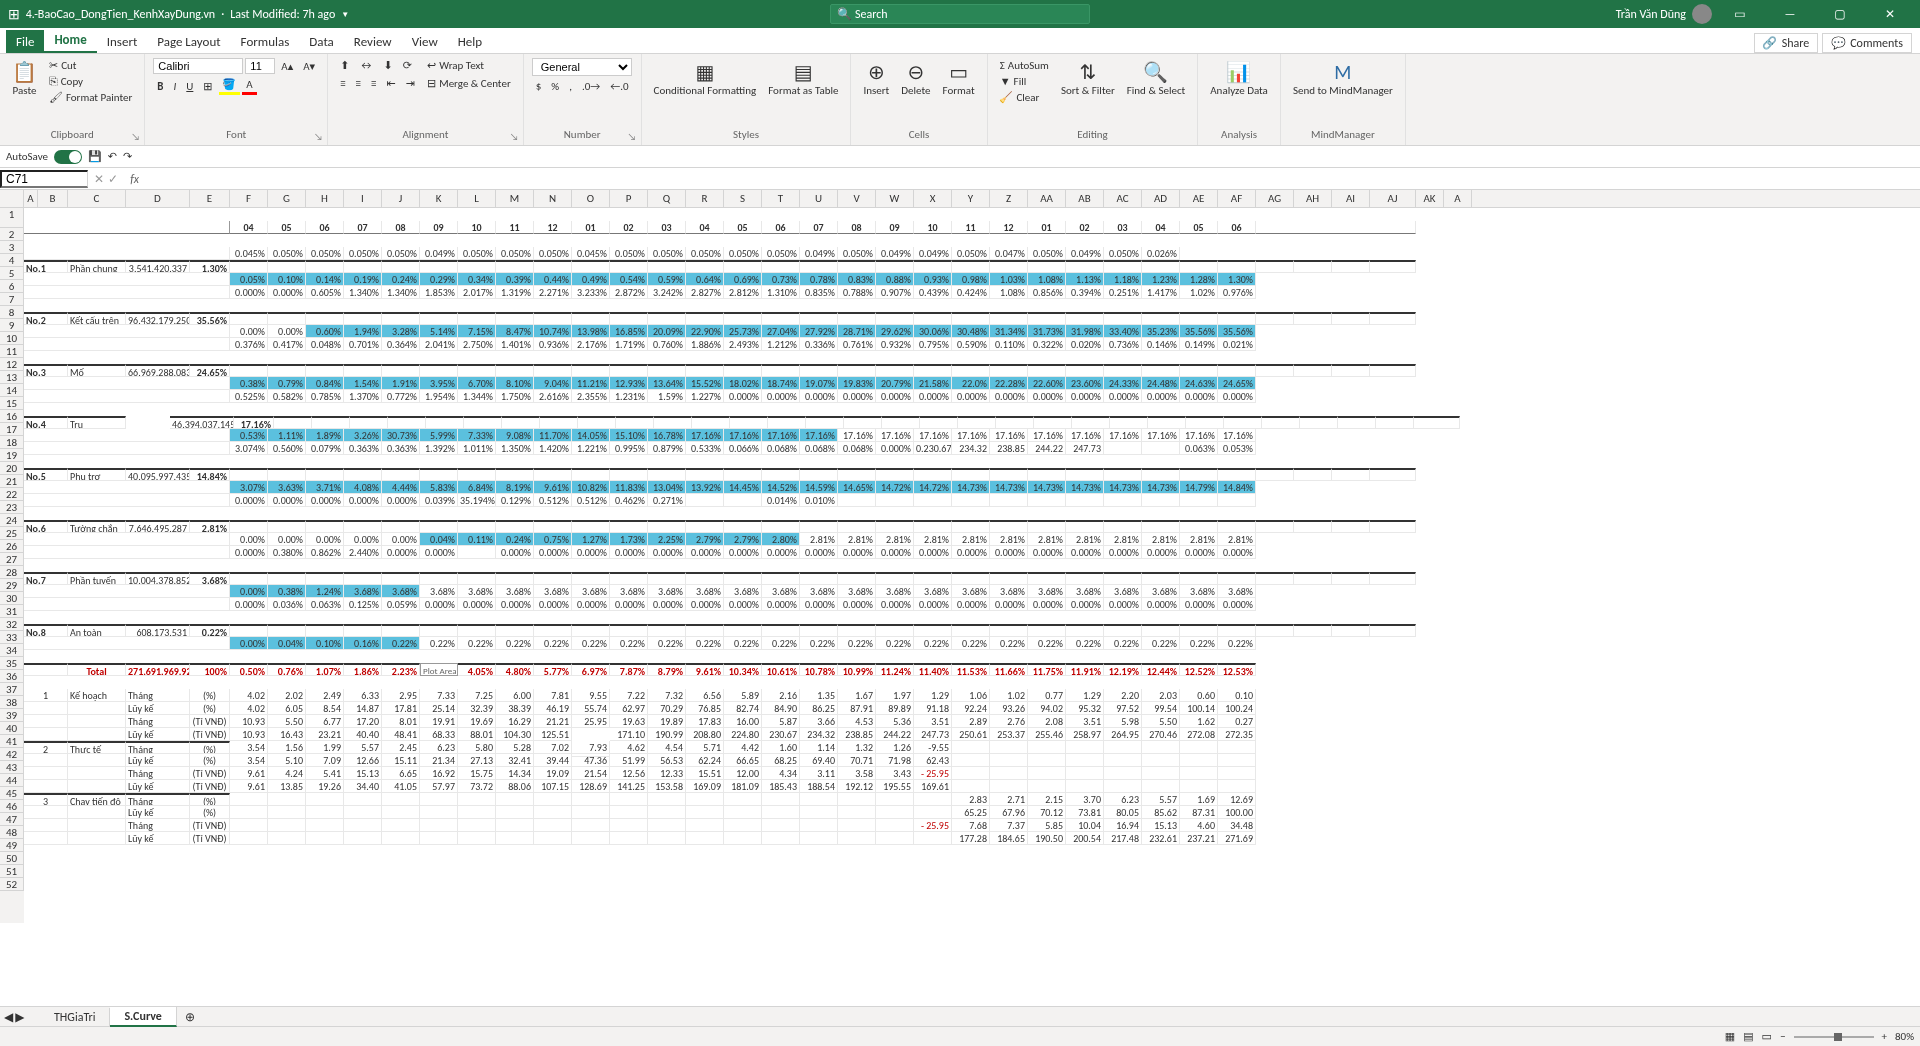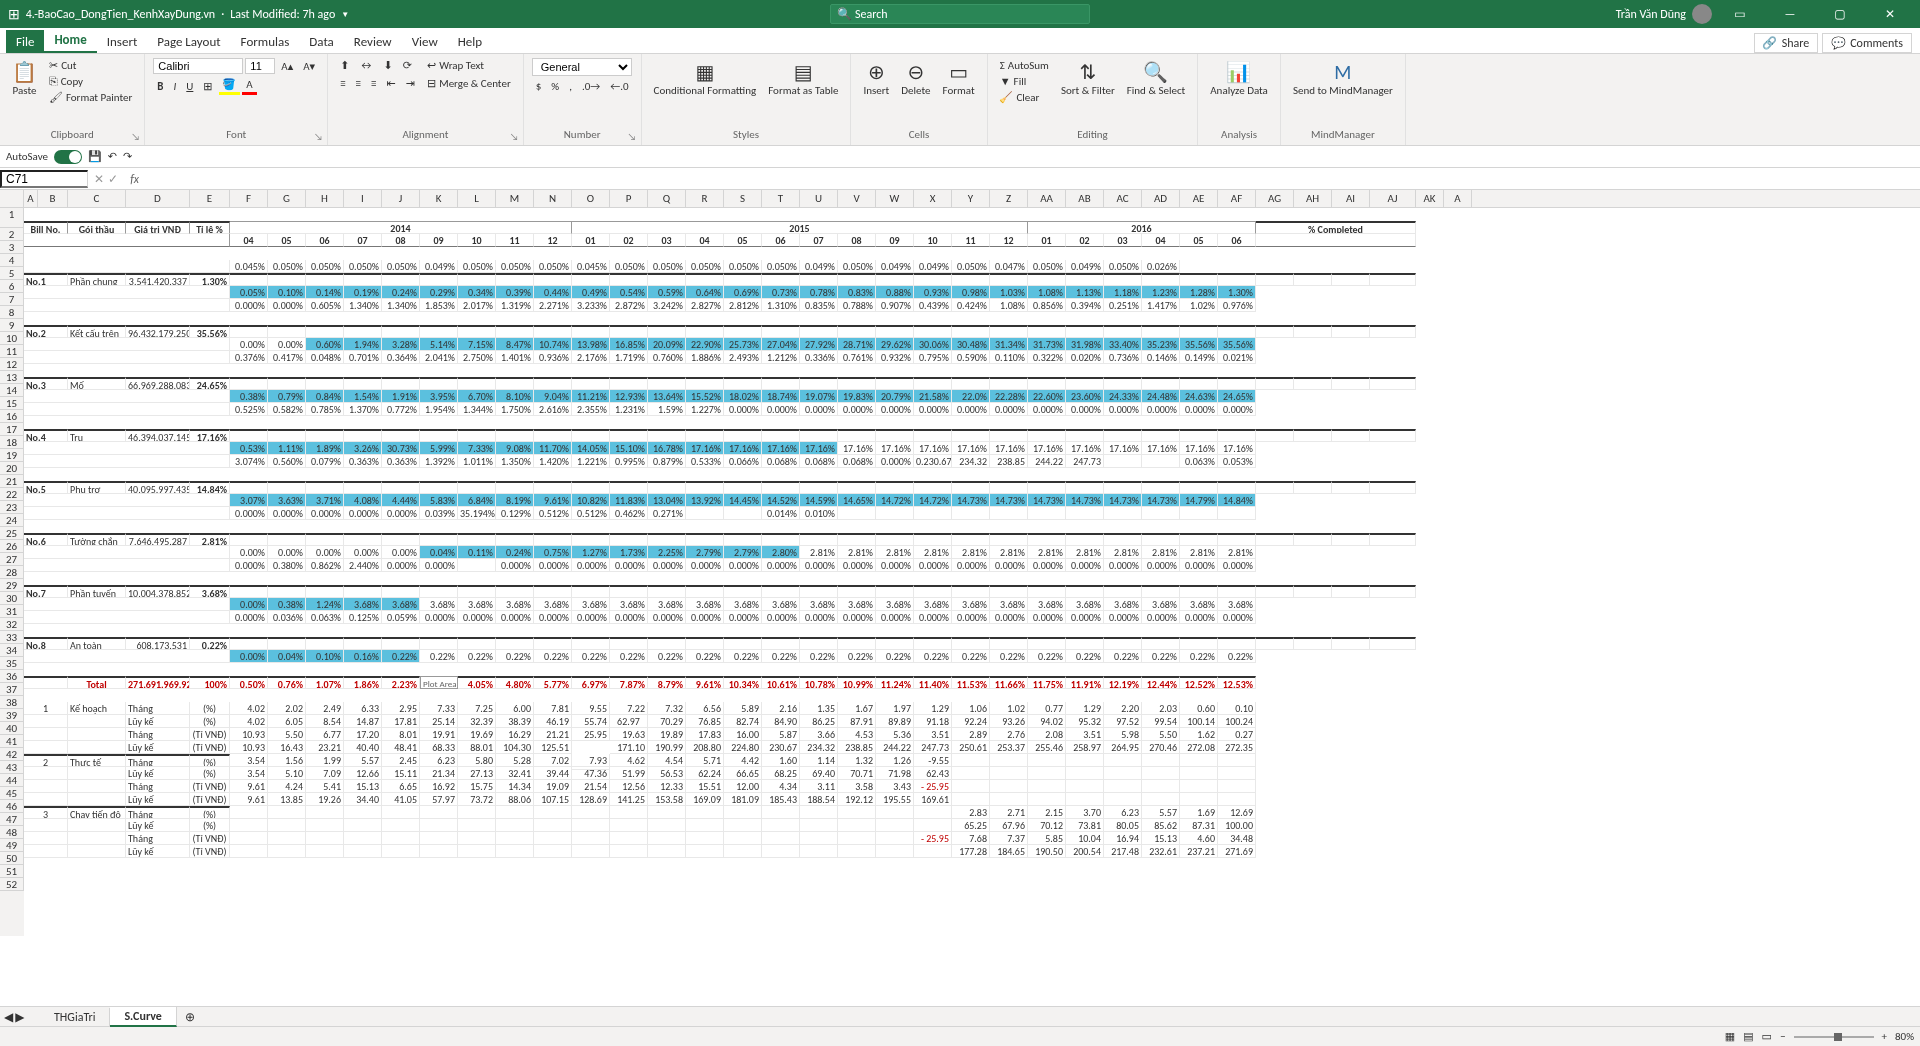"Bill No." div.data-row { html: <div> <div>Bill No.</div> <div>Gói thầu</div> <div>Giá trị VNĐ</div> <div>Tỉ lệ %</div> <div>2014</div> <div>2015</div> <div>2016</div> <div>% Completed</div> </div> -> none }
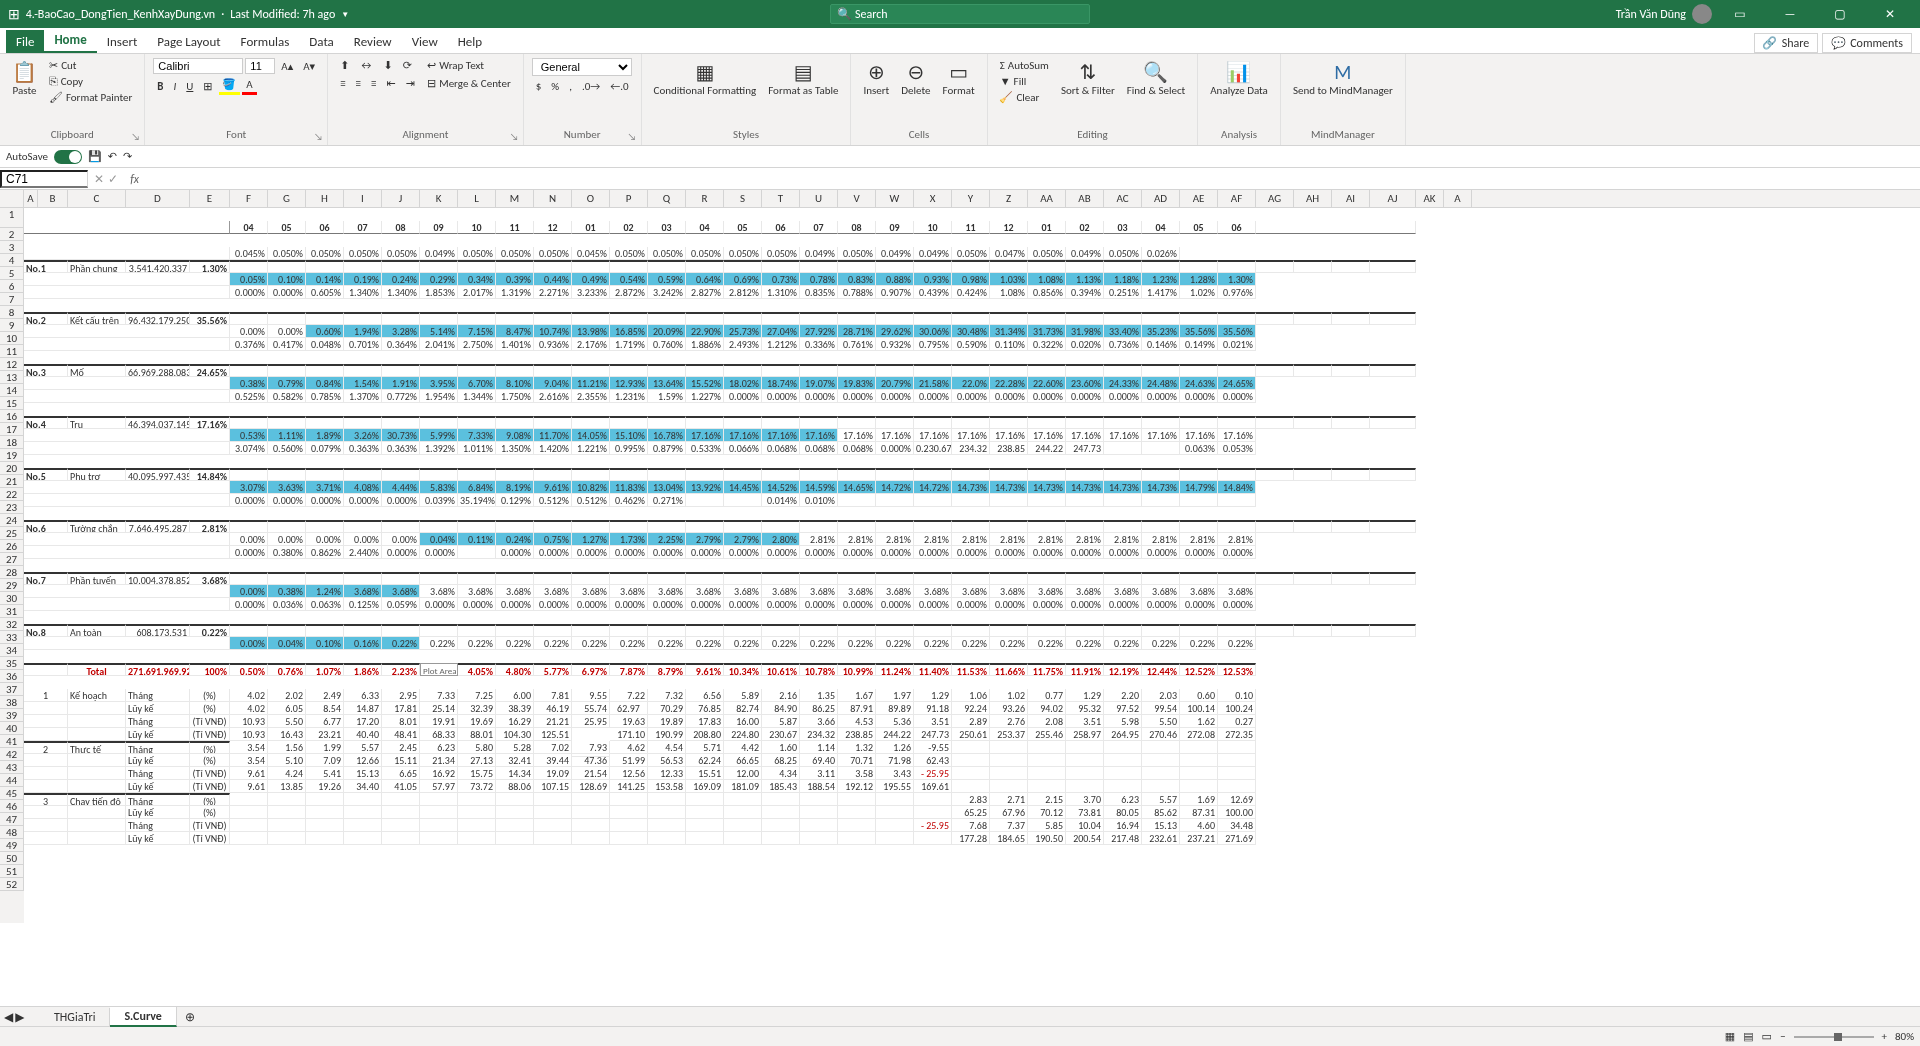"46,394,037,145" div.cell { margin-left: none -> 44px }
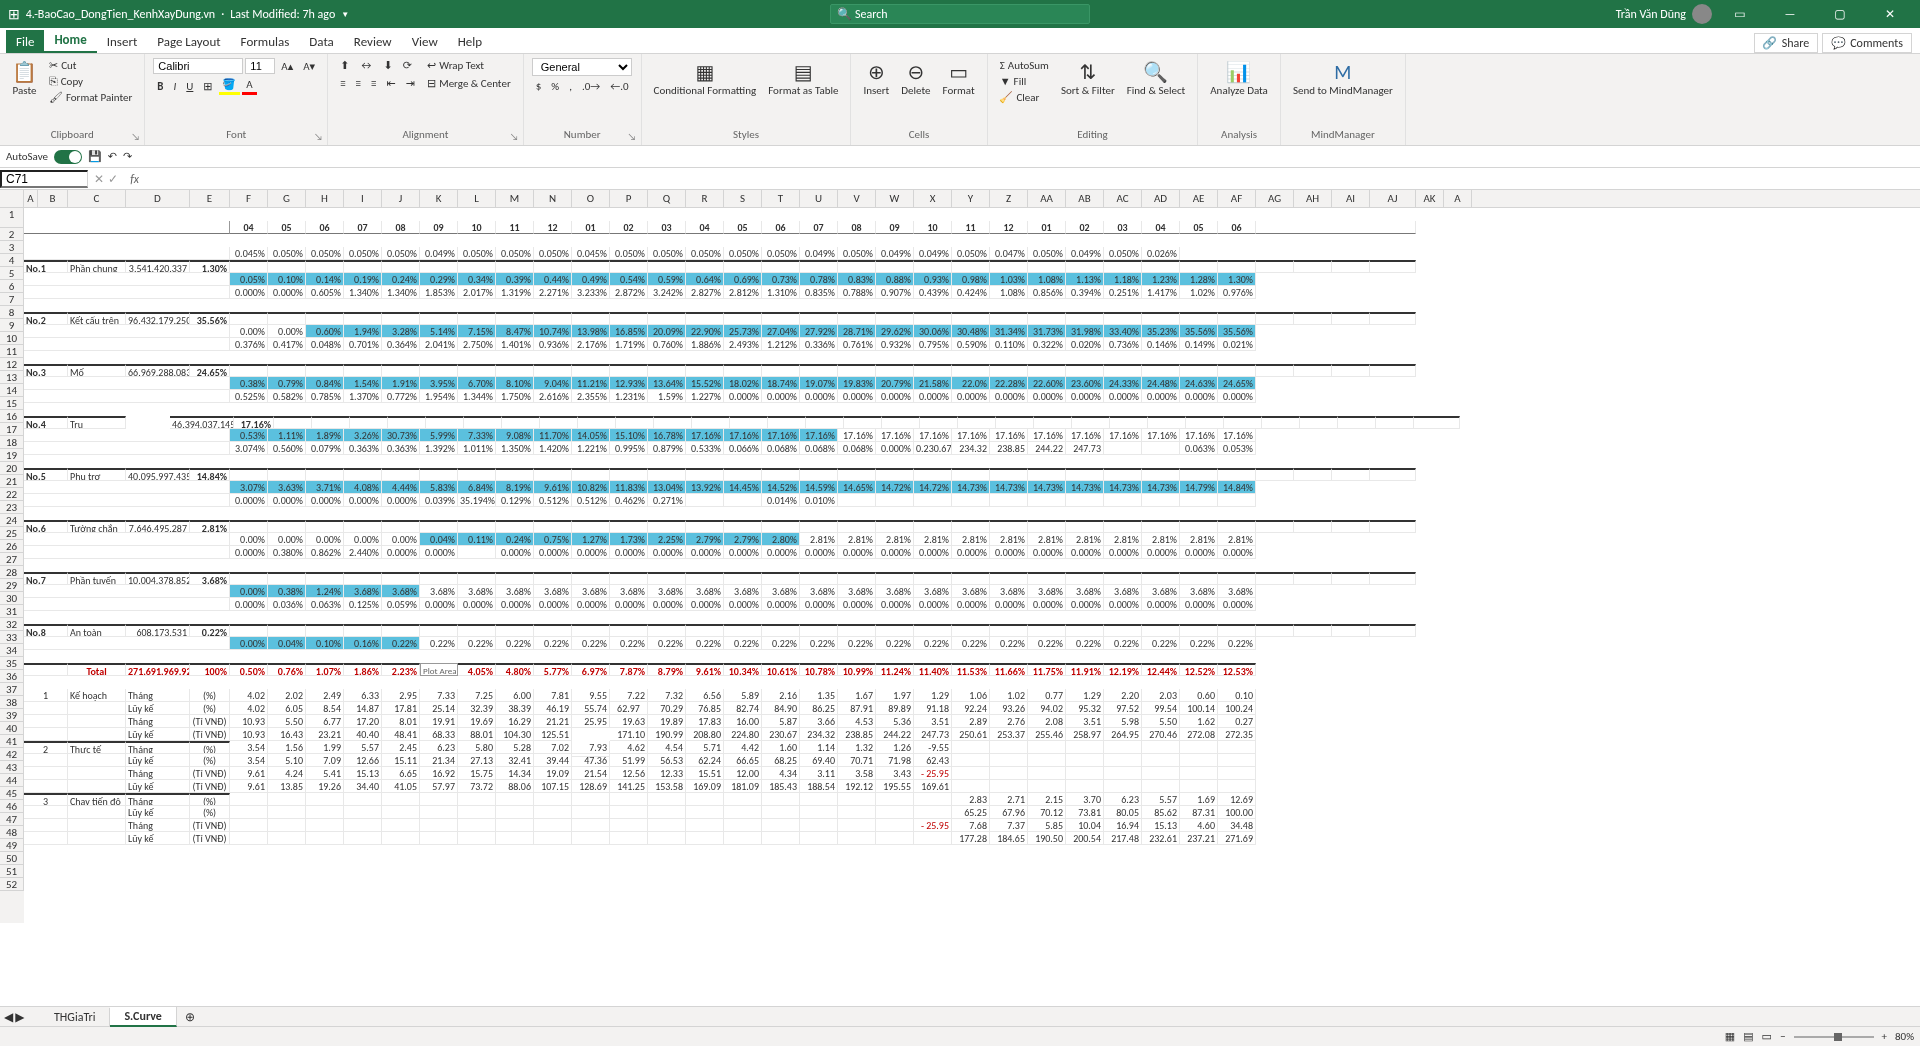"62.97" div.cell { text-align: center -> none }
